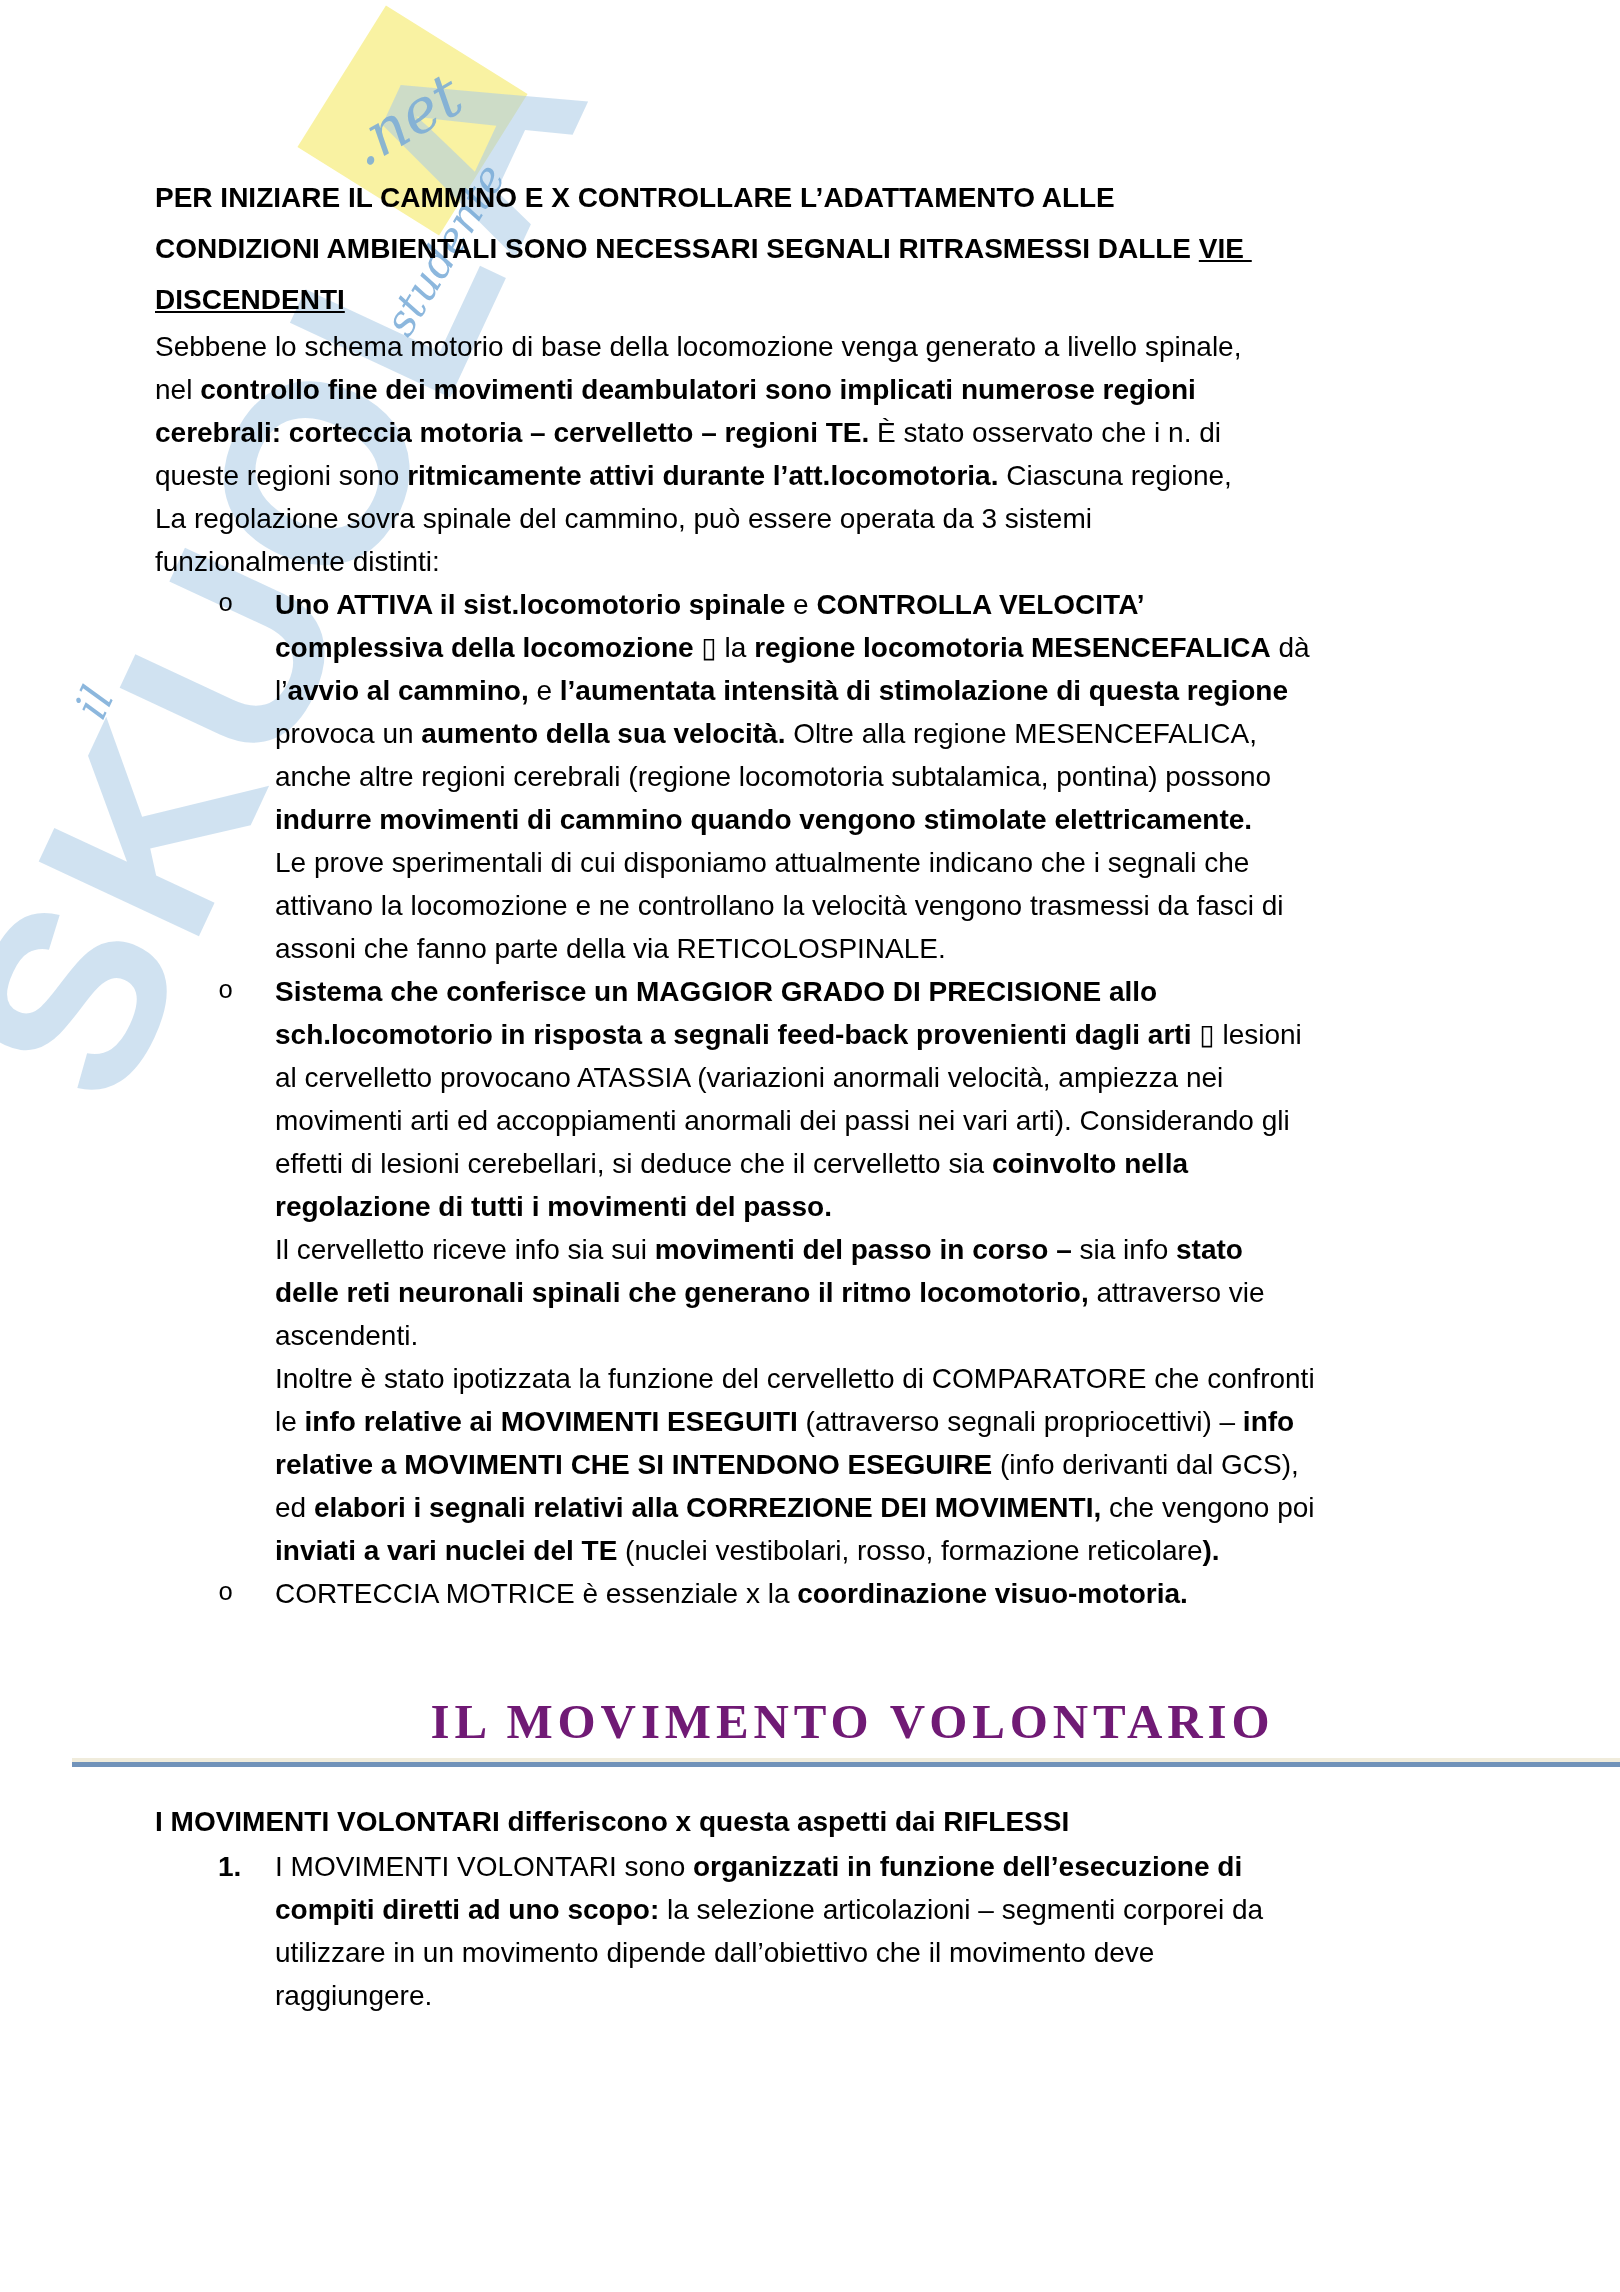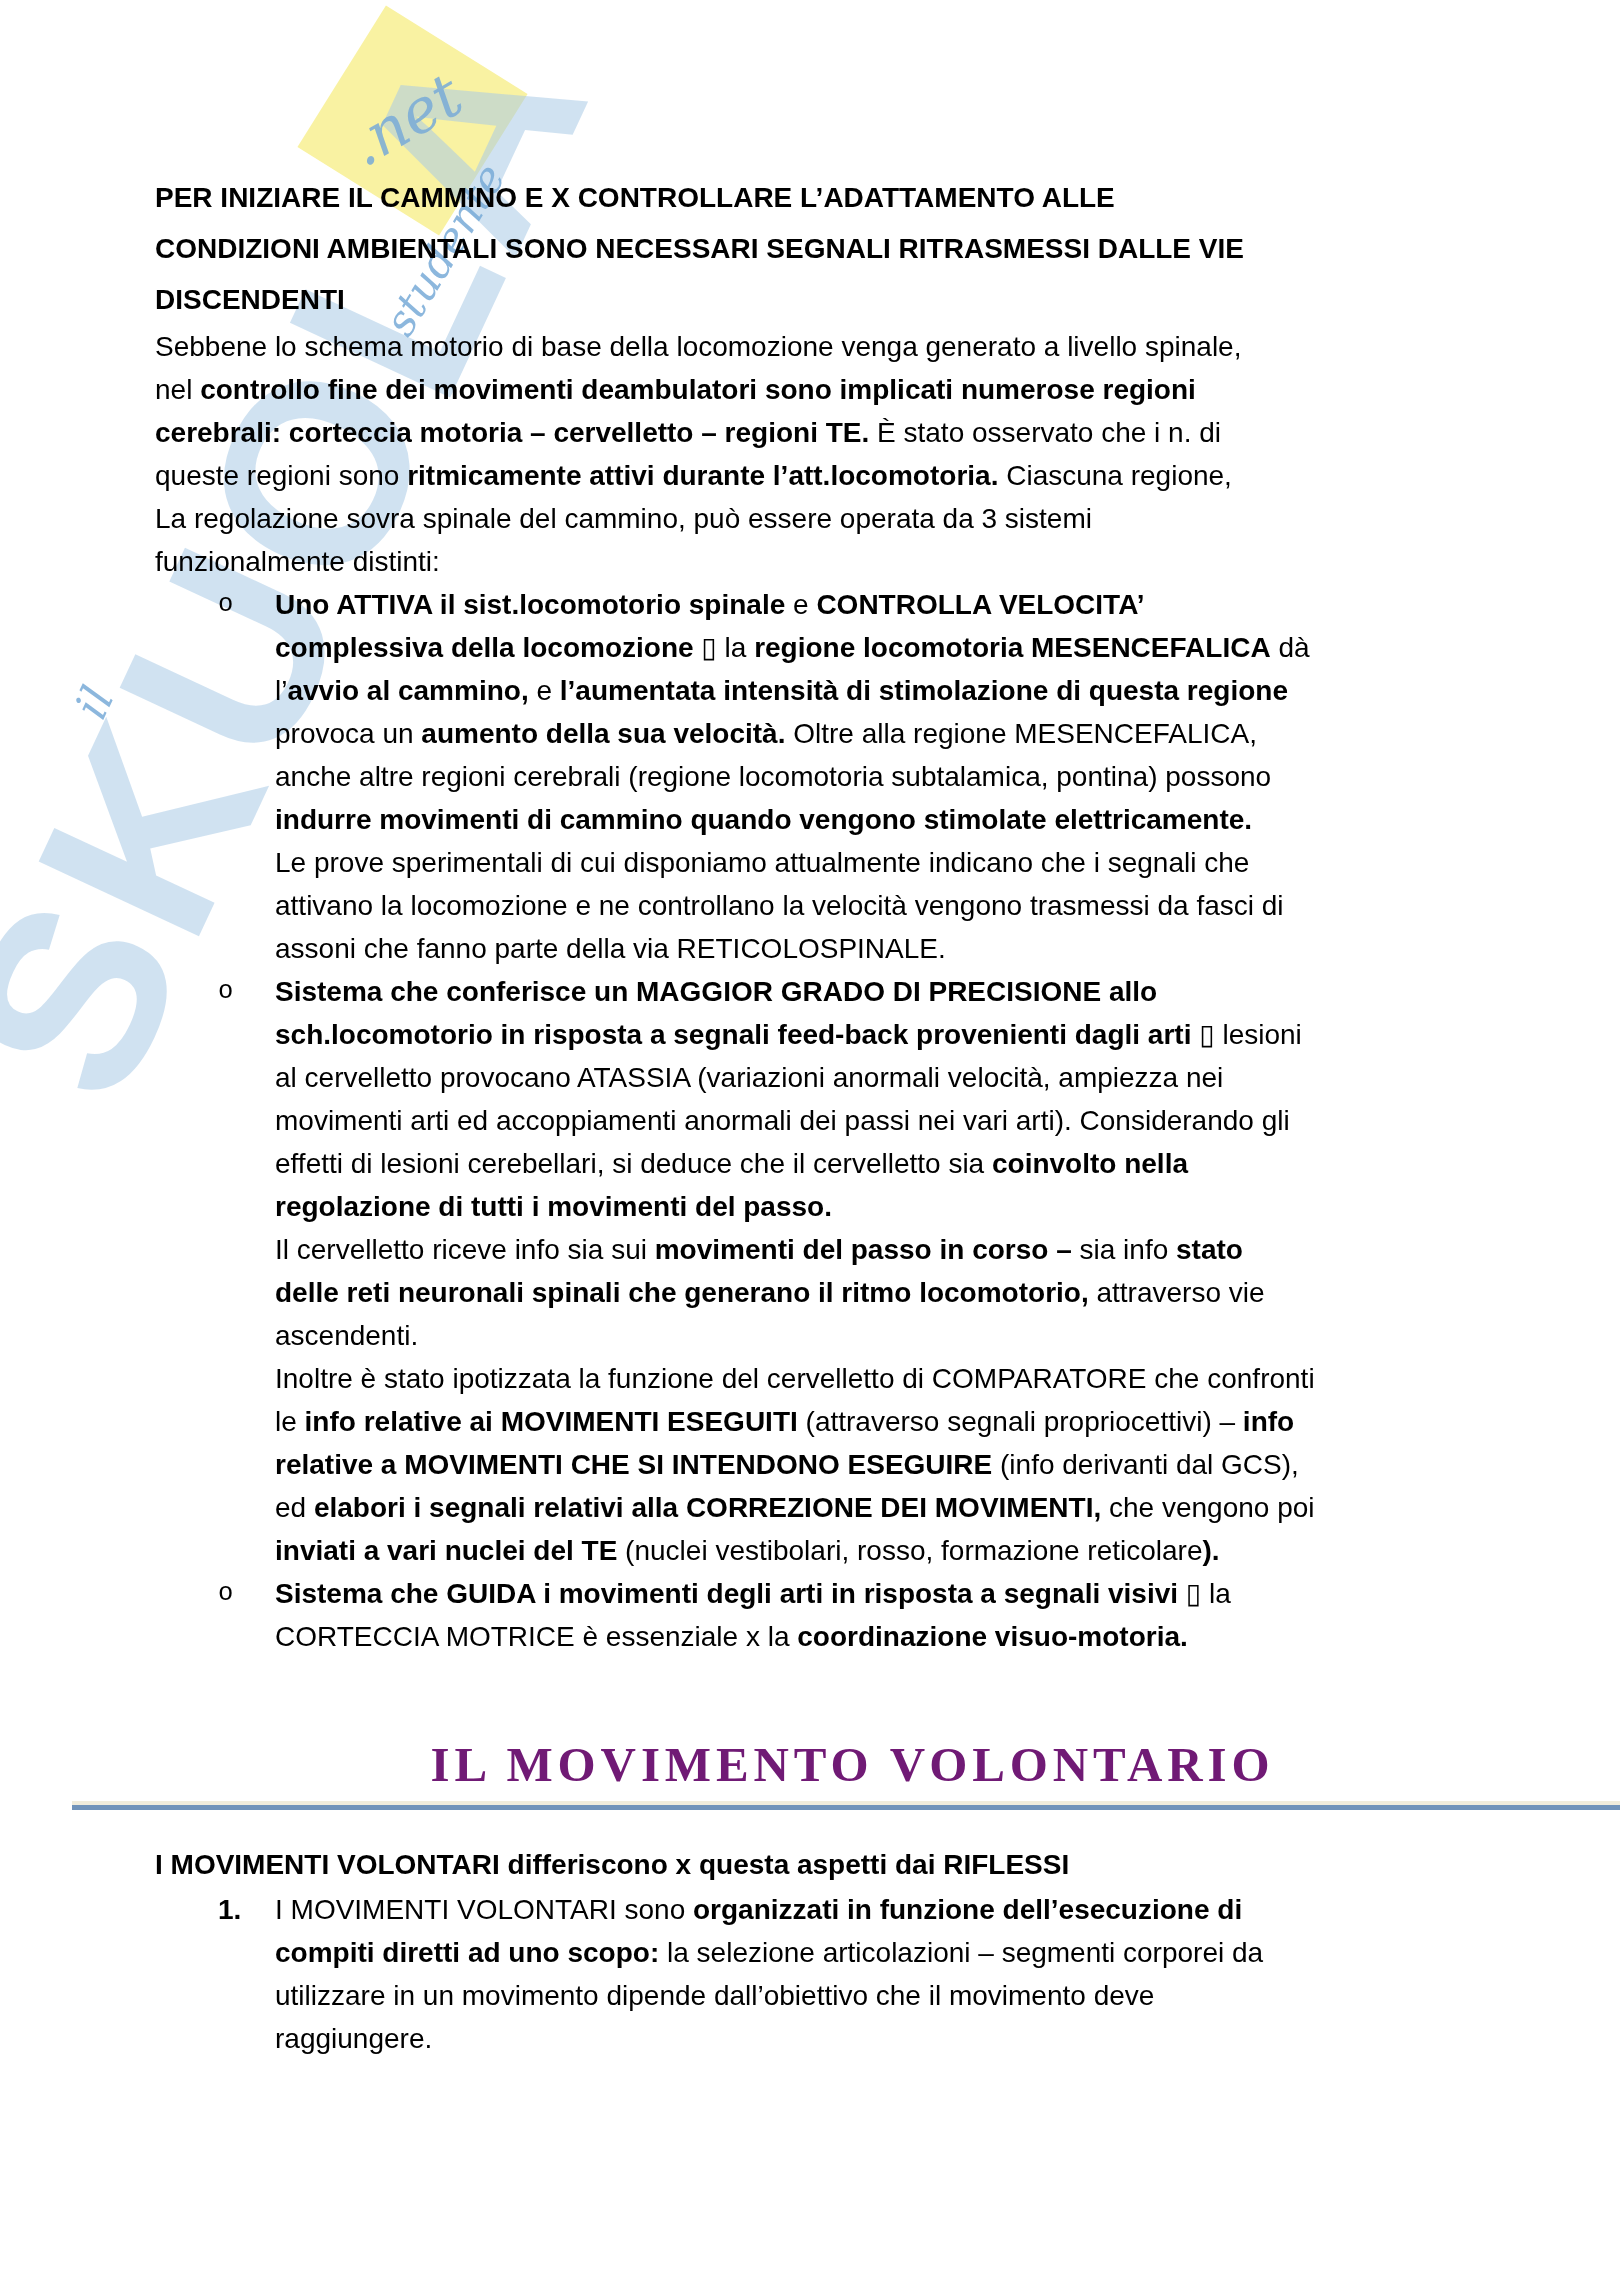"VIE" .u { text-decoration: none -> underline }
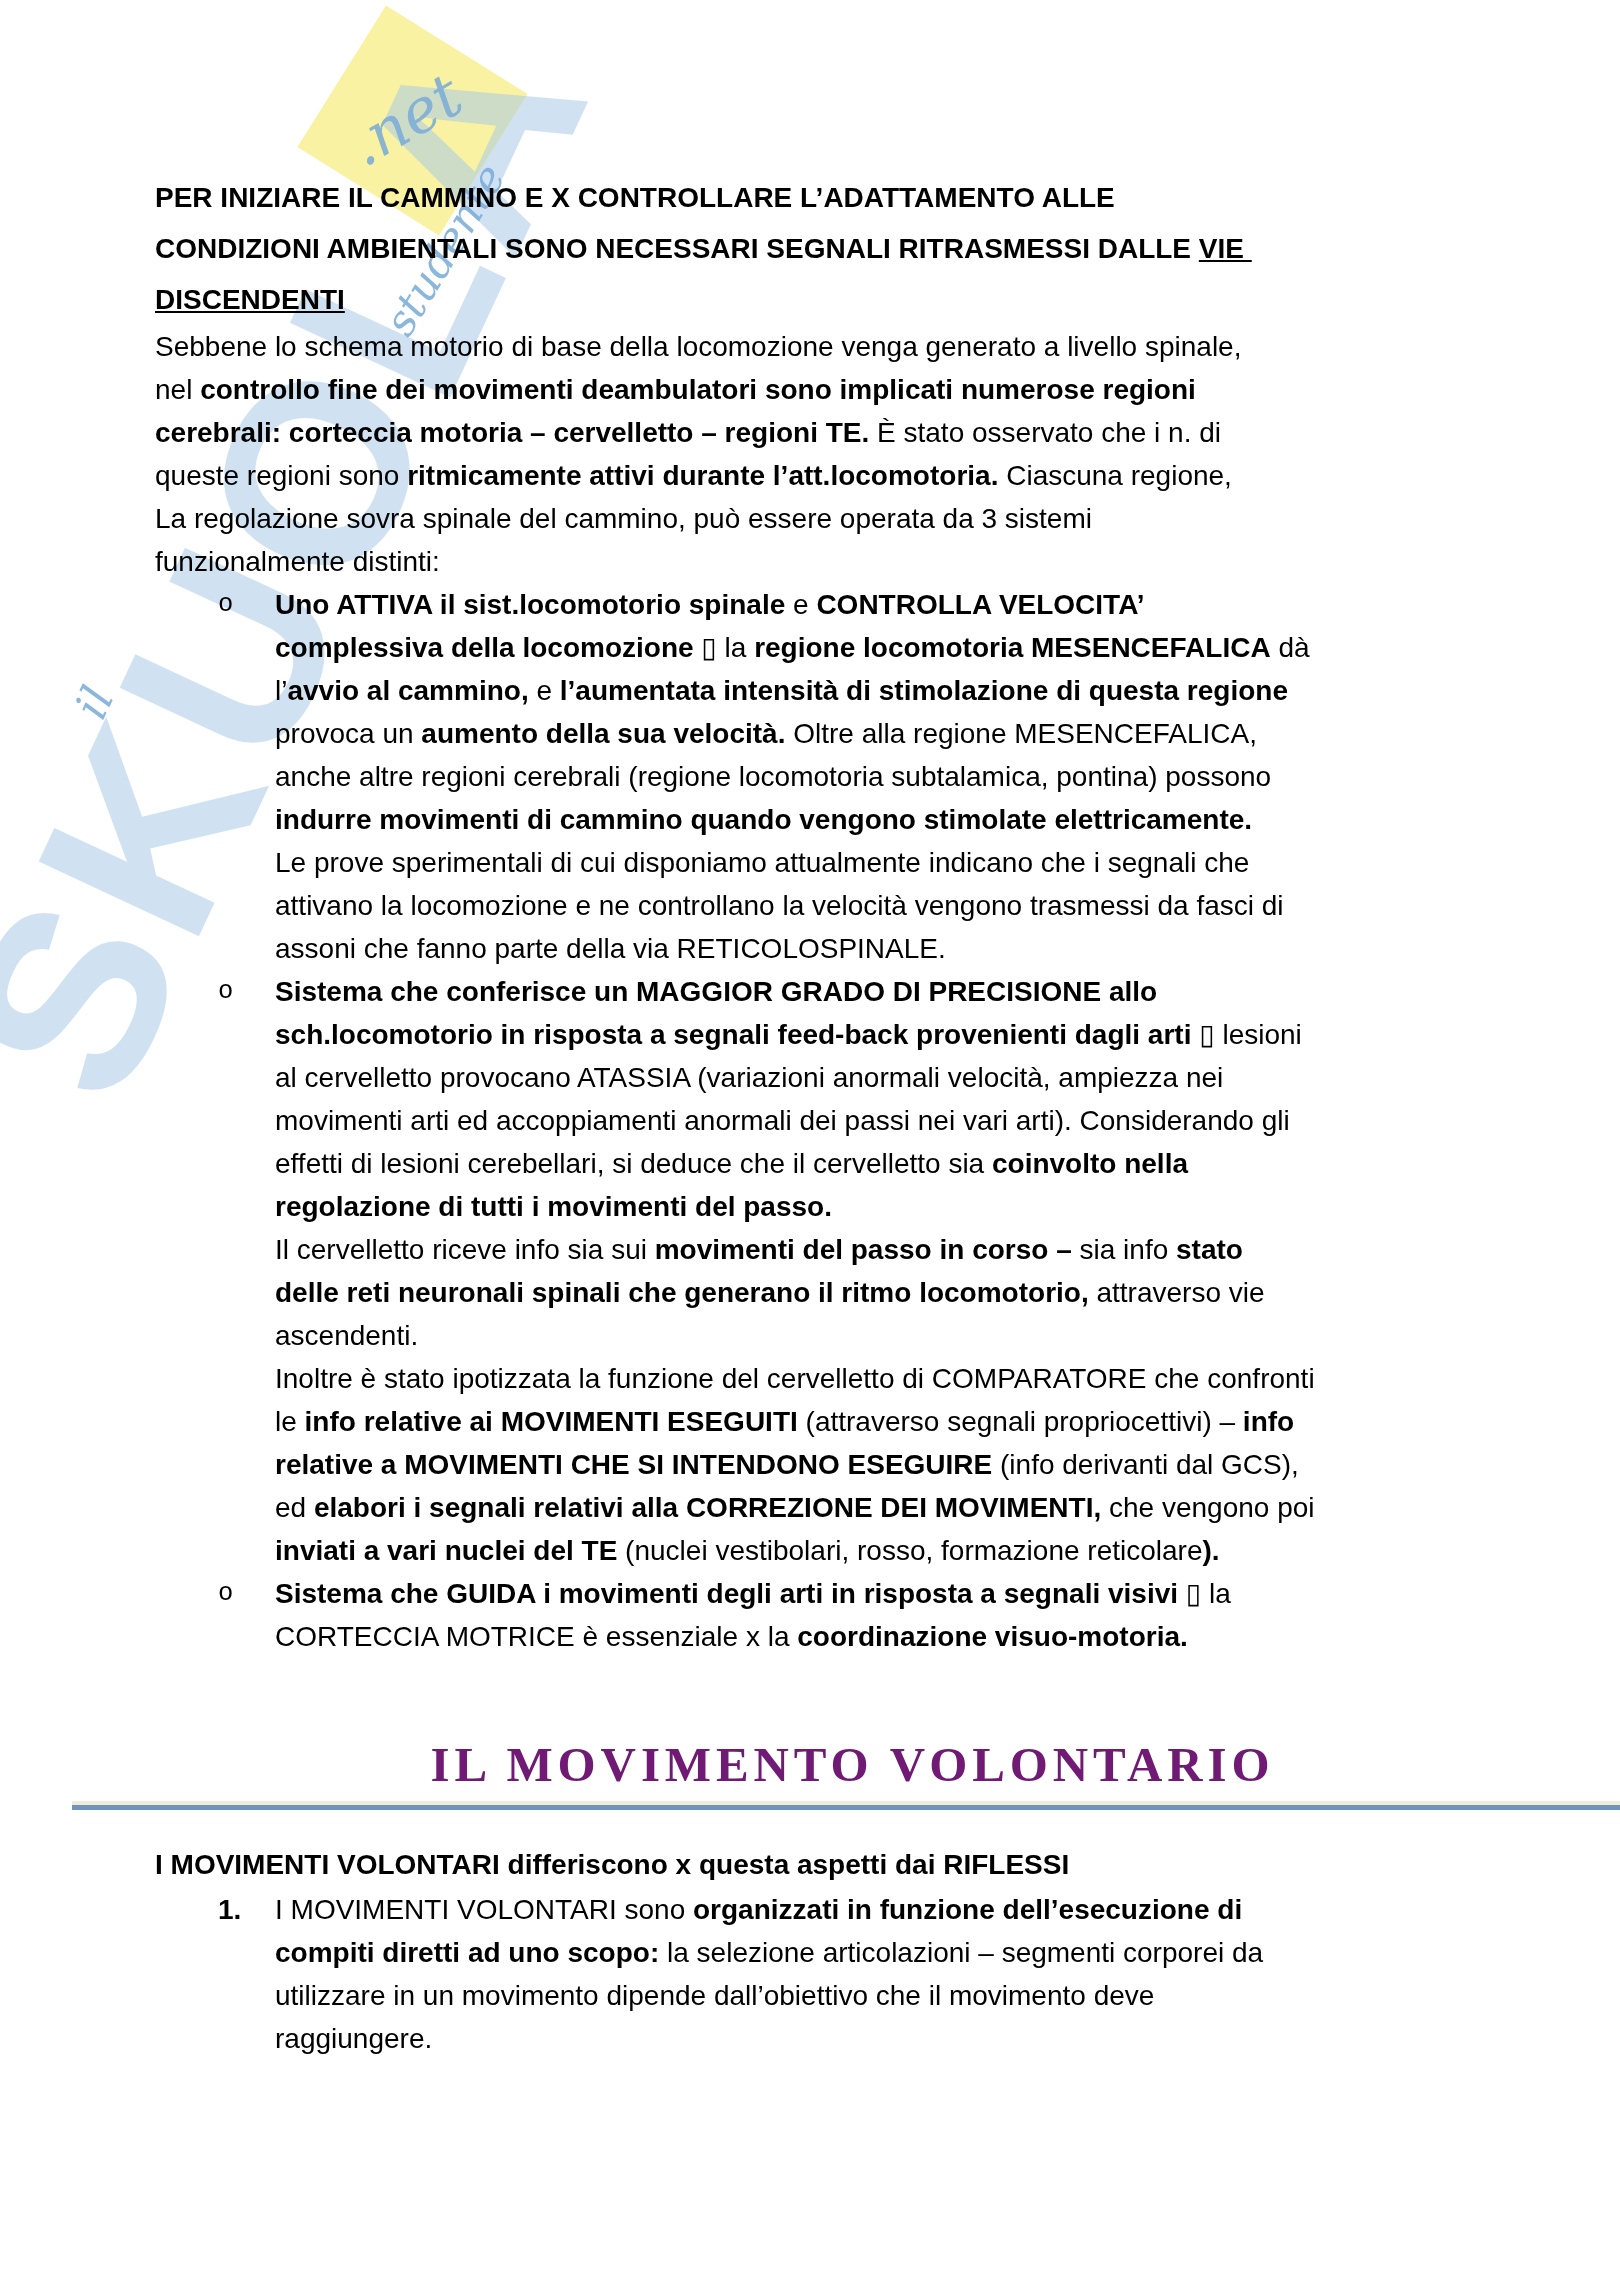"Sistema che GUIDA i movimenti" div.ln { html: <div><span>Sistema che GUIDA i movimenti degli arti in risposta a segnali visivi</span><span> ▯ la</span></div> -> none }
